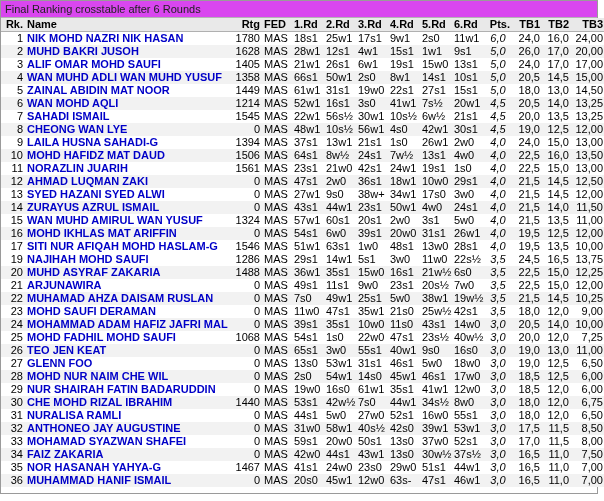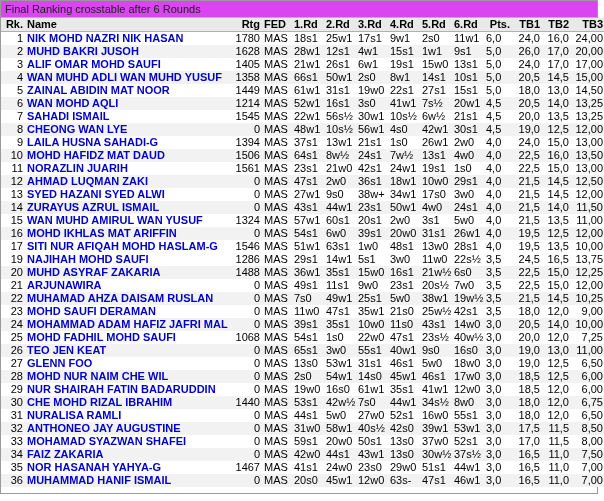"6,0" td.pts { font-style: none -> italic; text-align: left -> center }
